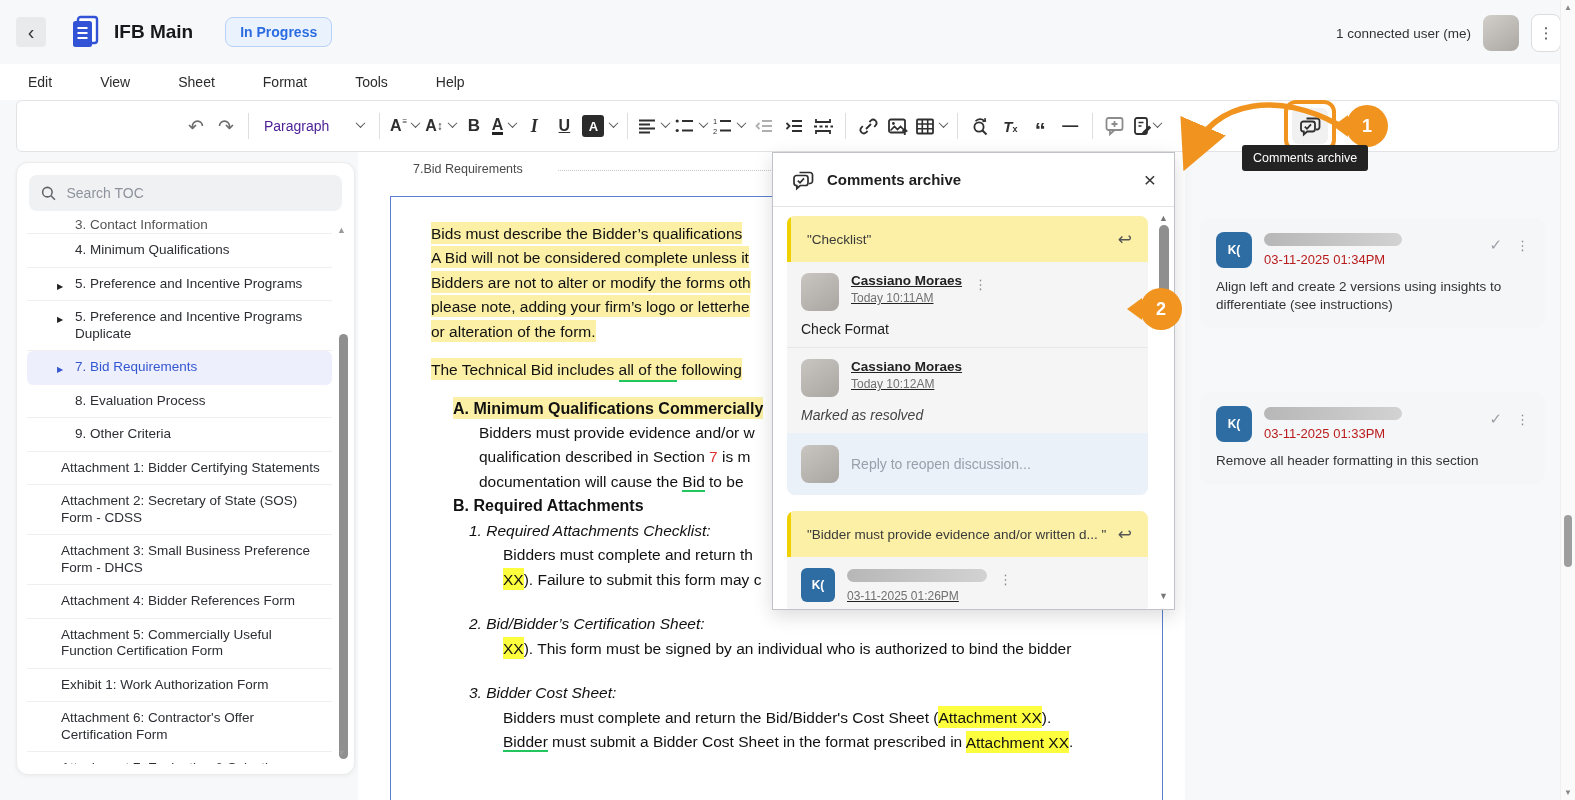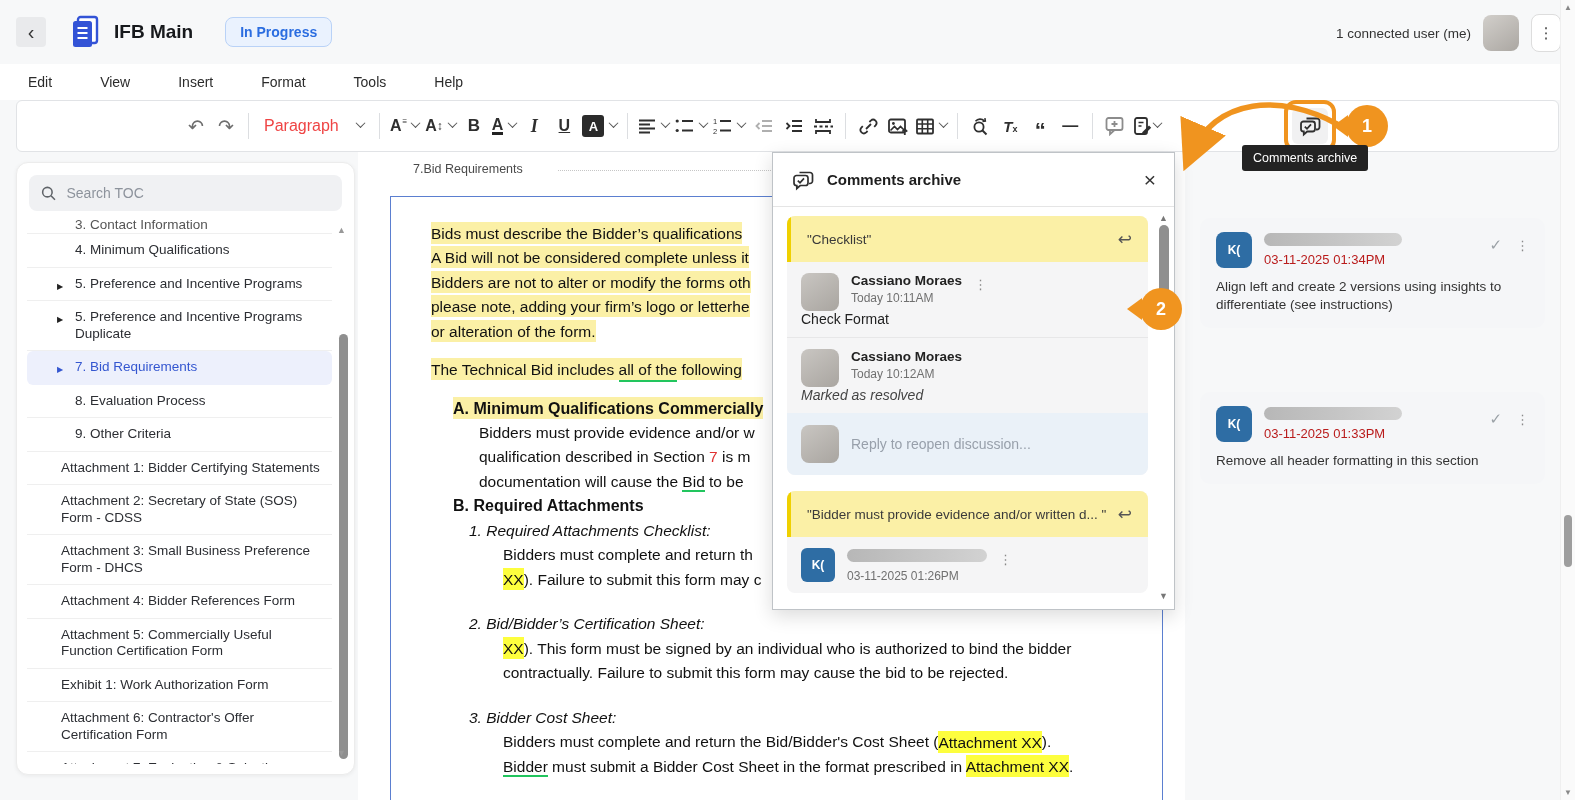"Insert" div.menu-item { text: Insert -> Sheet }
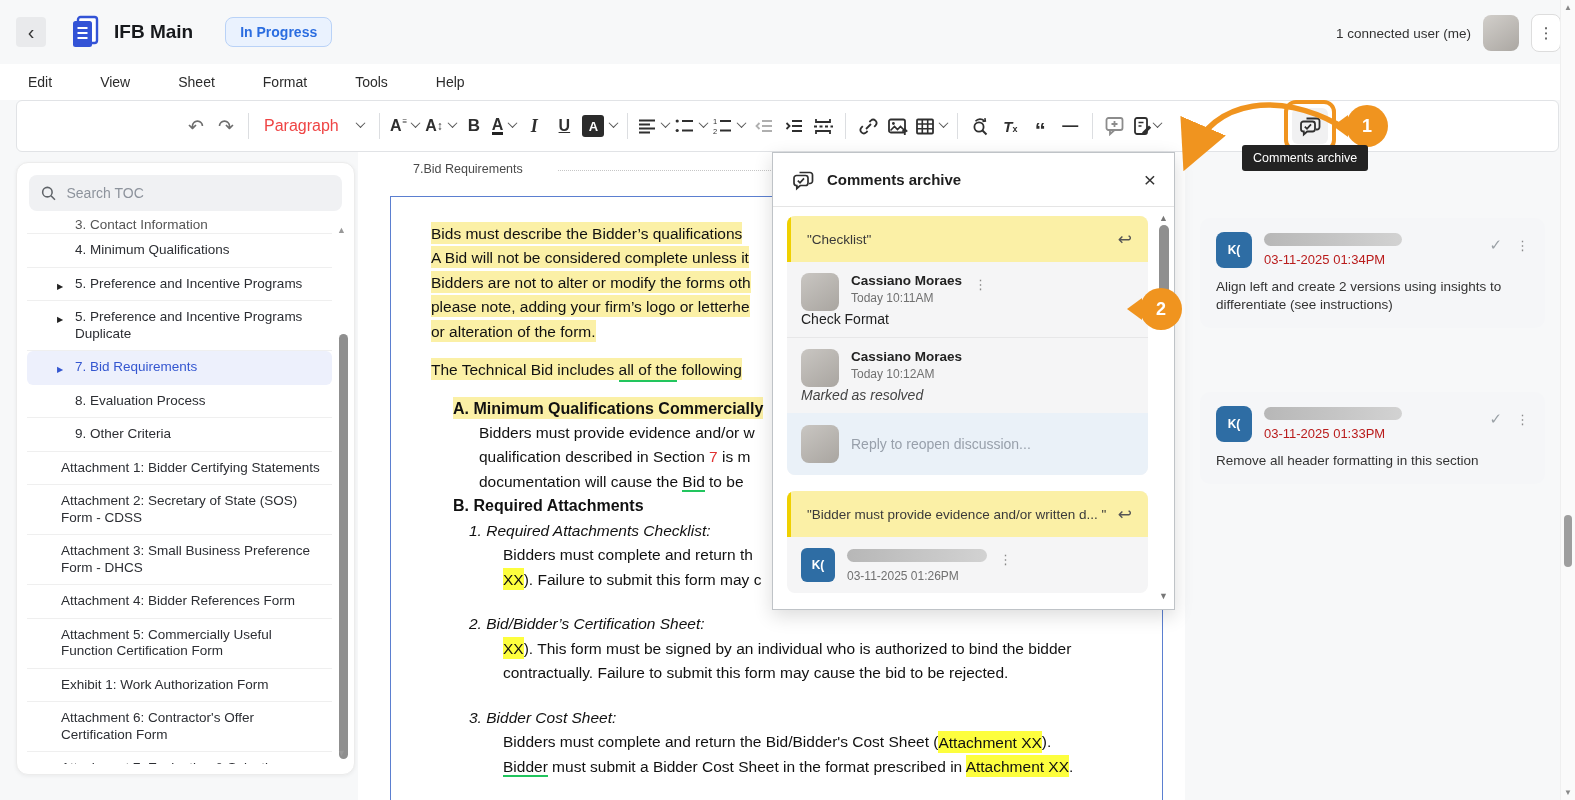"Paragraph" .para-dd { color: #ef4444 -> #4c1d95; font-size: 16px -> 14px }
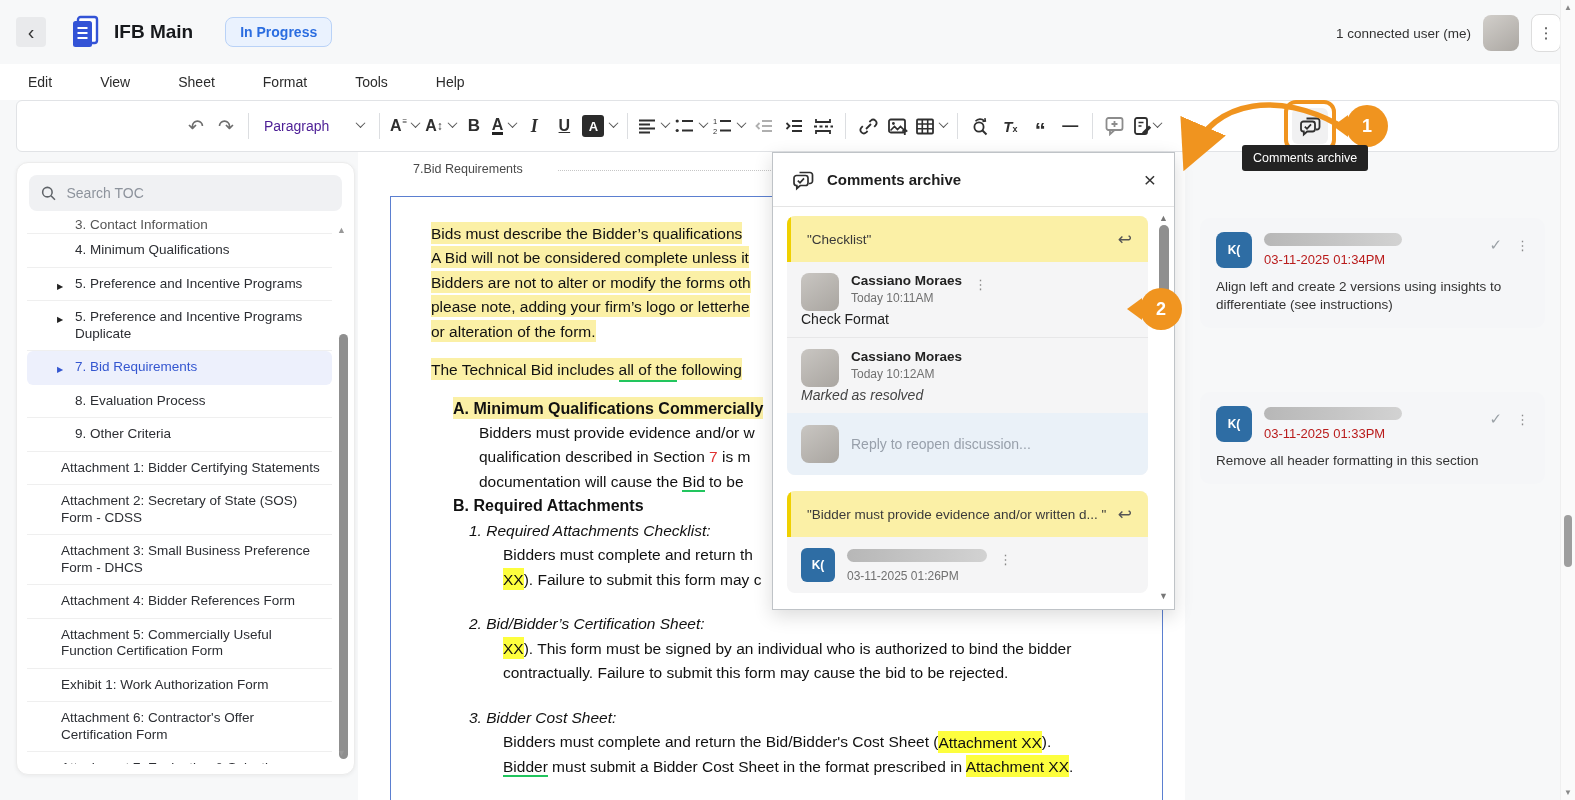"Cassiano Moraes" .cmt-meta { text-decoration: none -> underline }
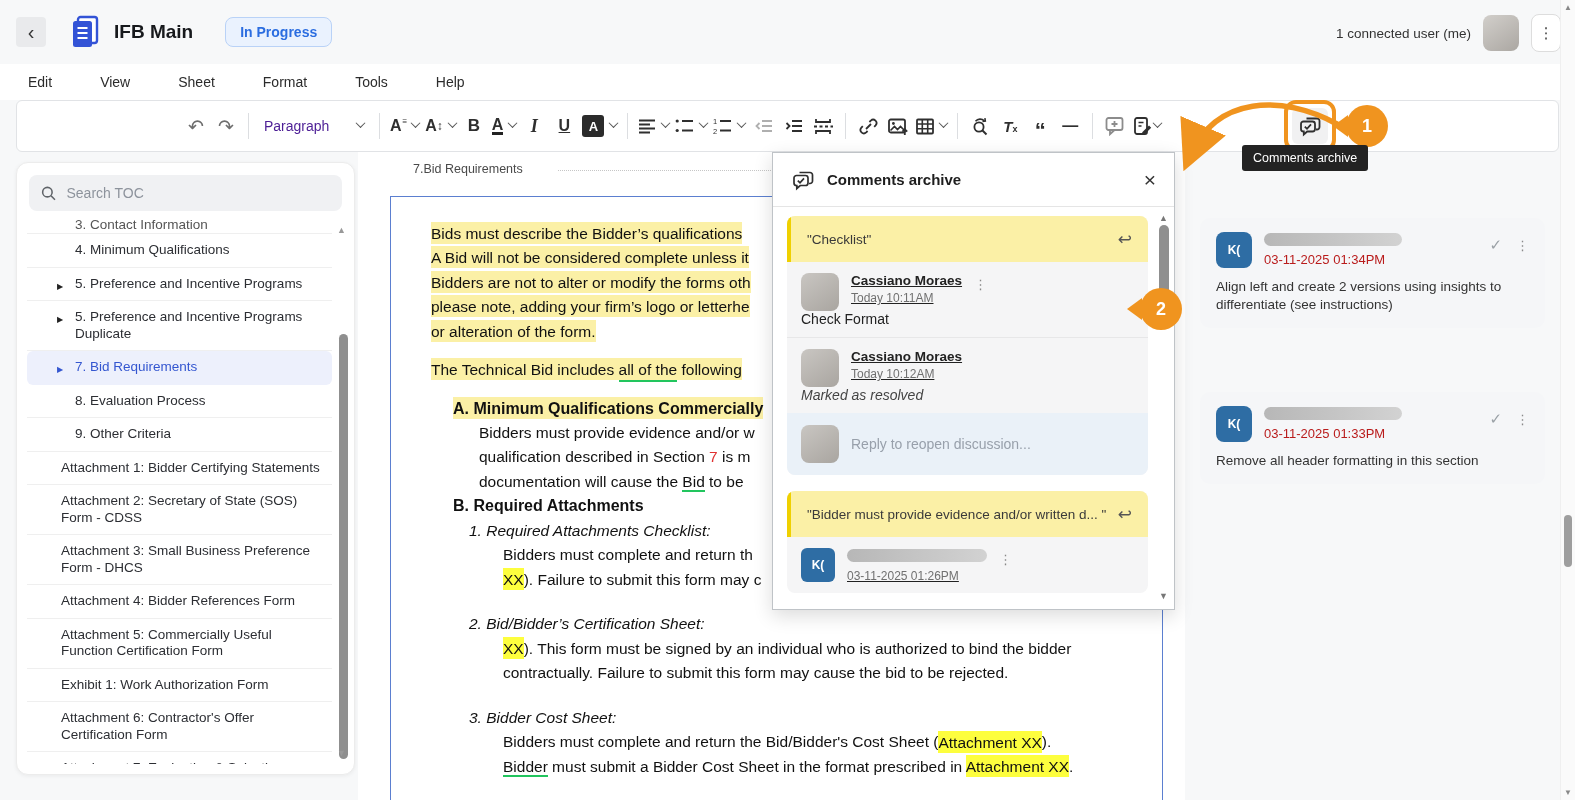"Check Format" .cmt-body { margin-top: none -> 10px }
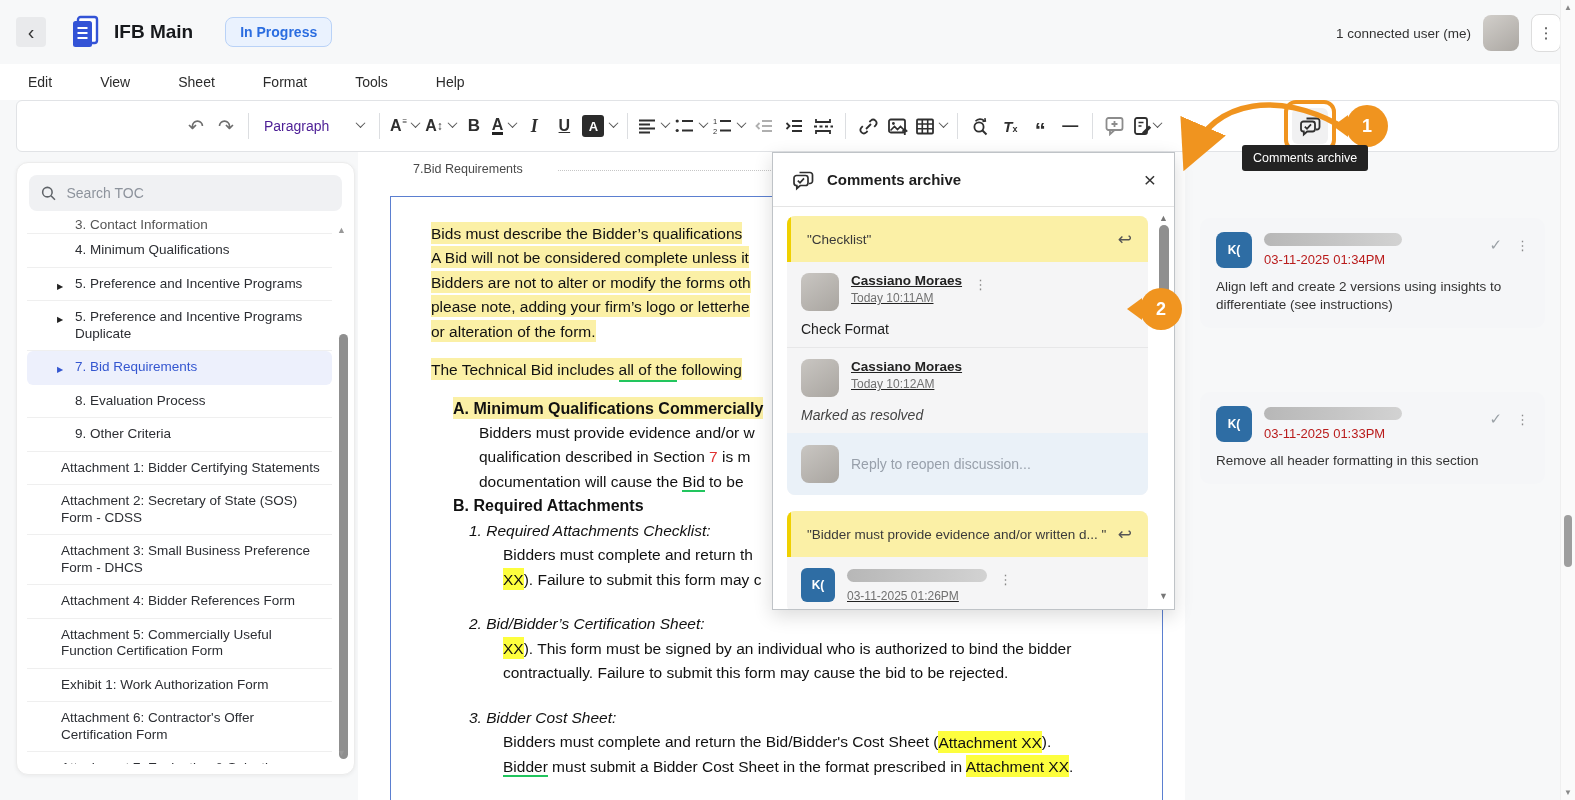"contractually. Failure to submit this" div.dl { html: <div><span>contractually. Failure to submit this form may cause the bid to be rejected.</span></div> -> none }
